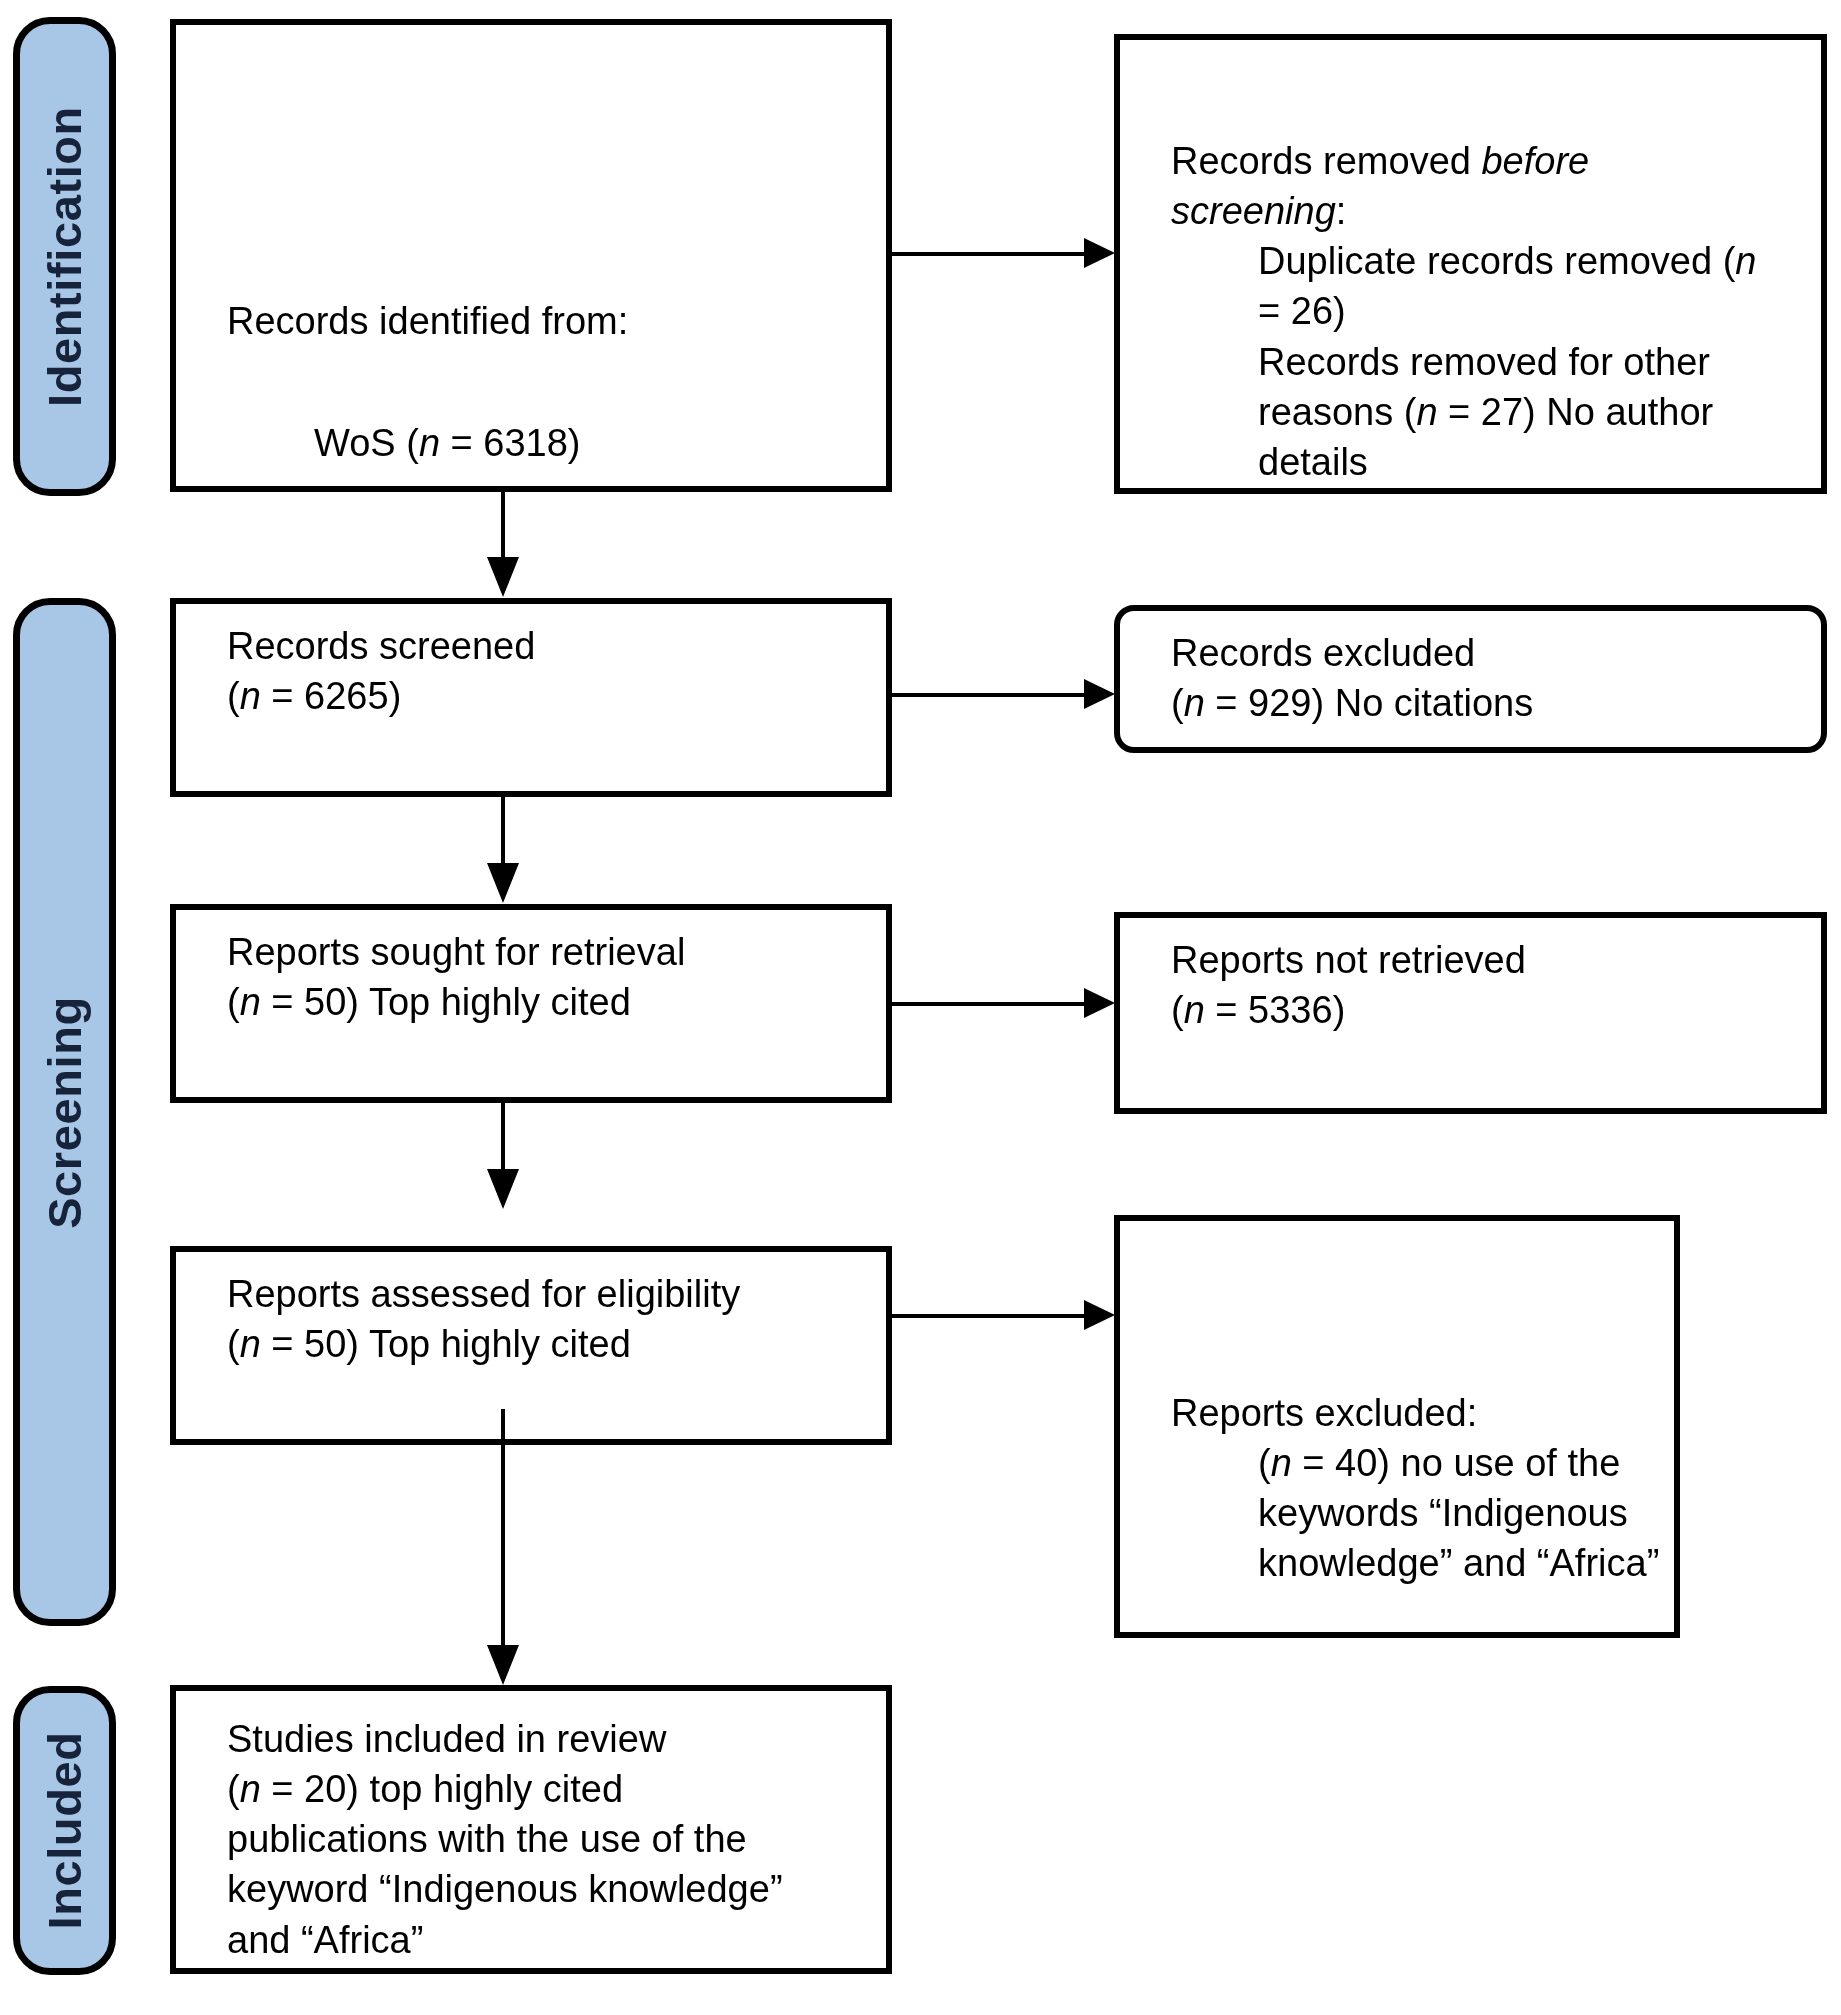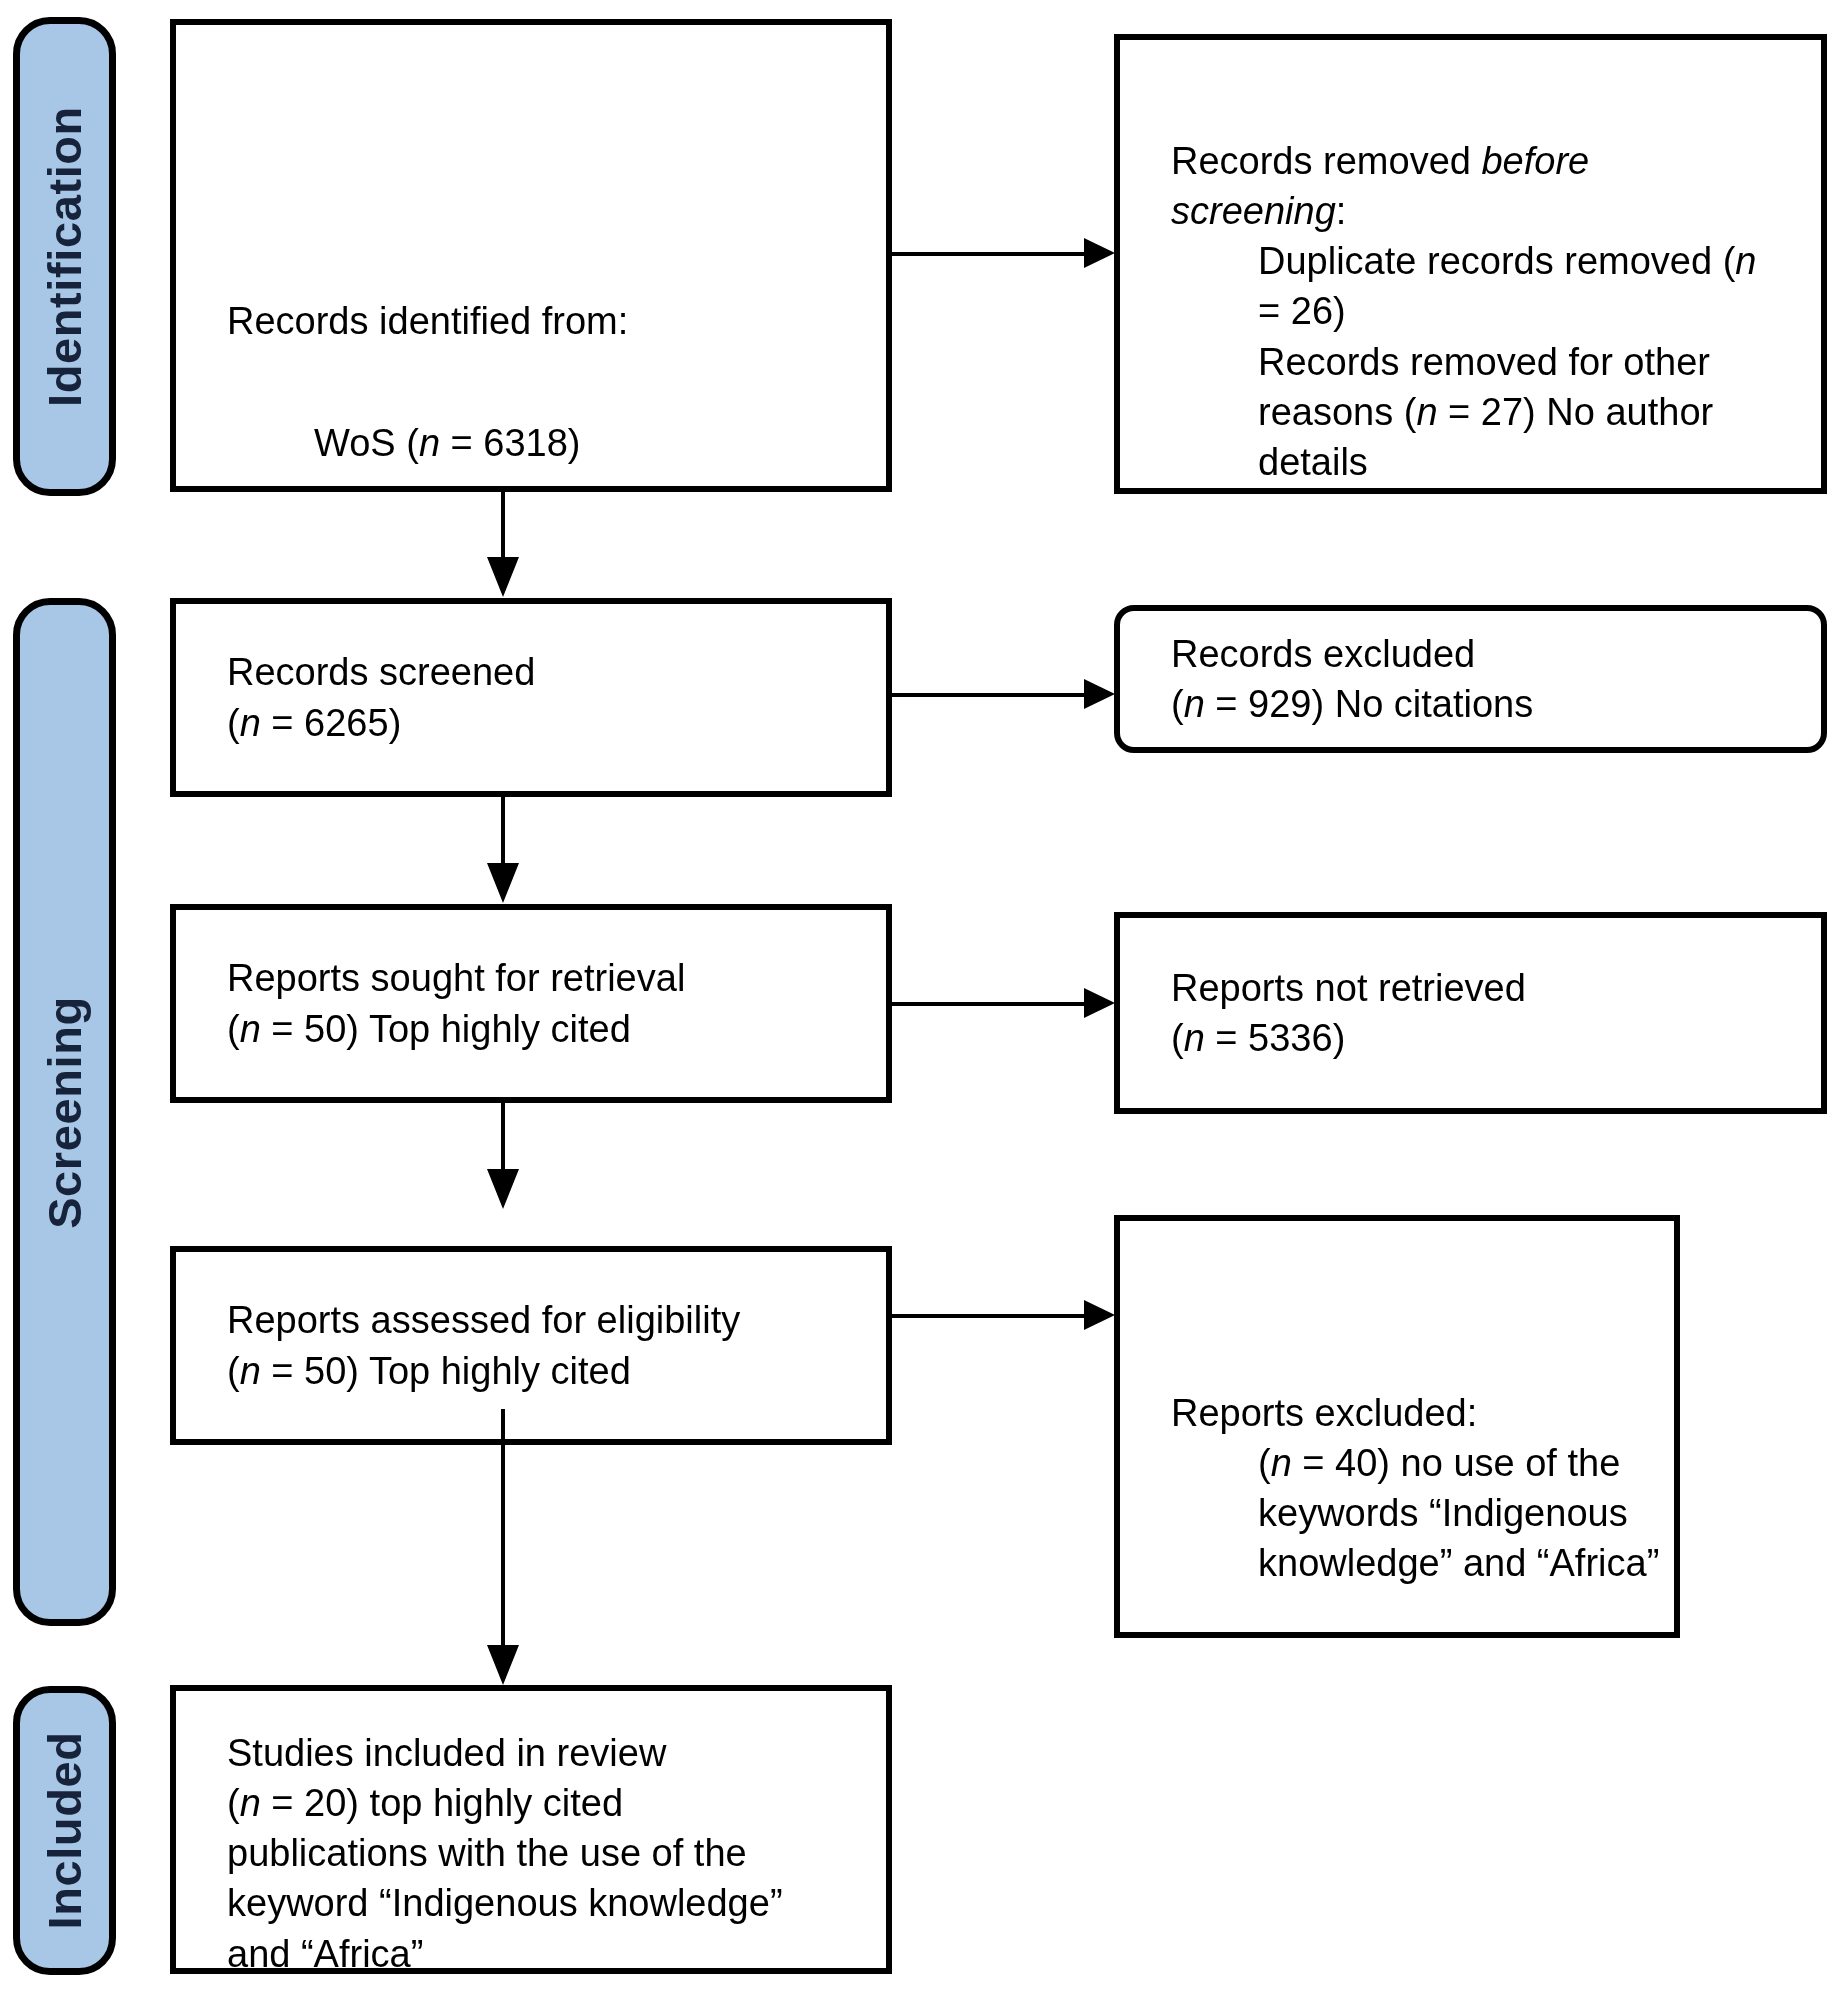"Records screened" .box { justify-content: center -> none }
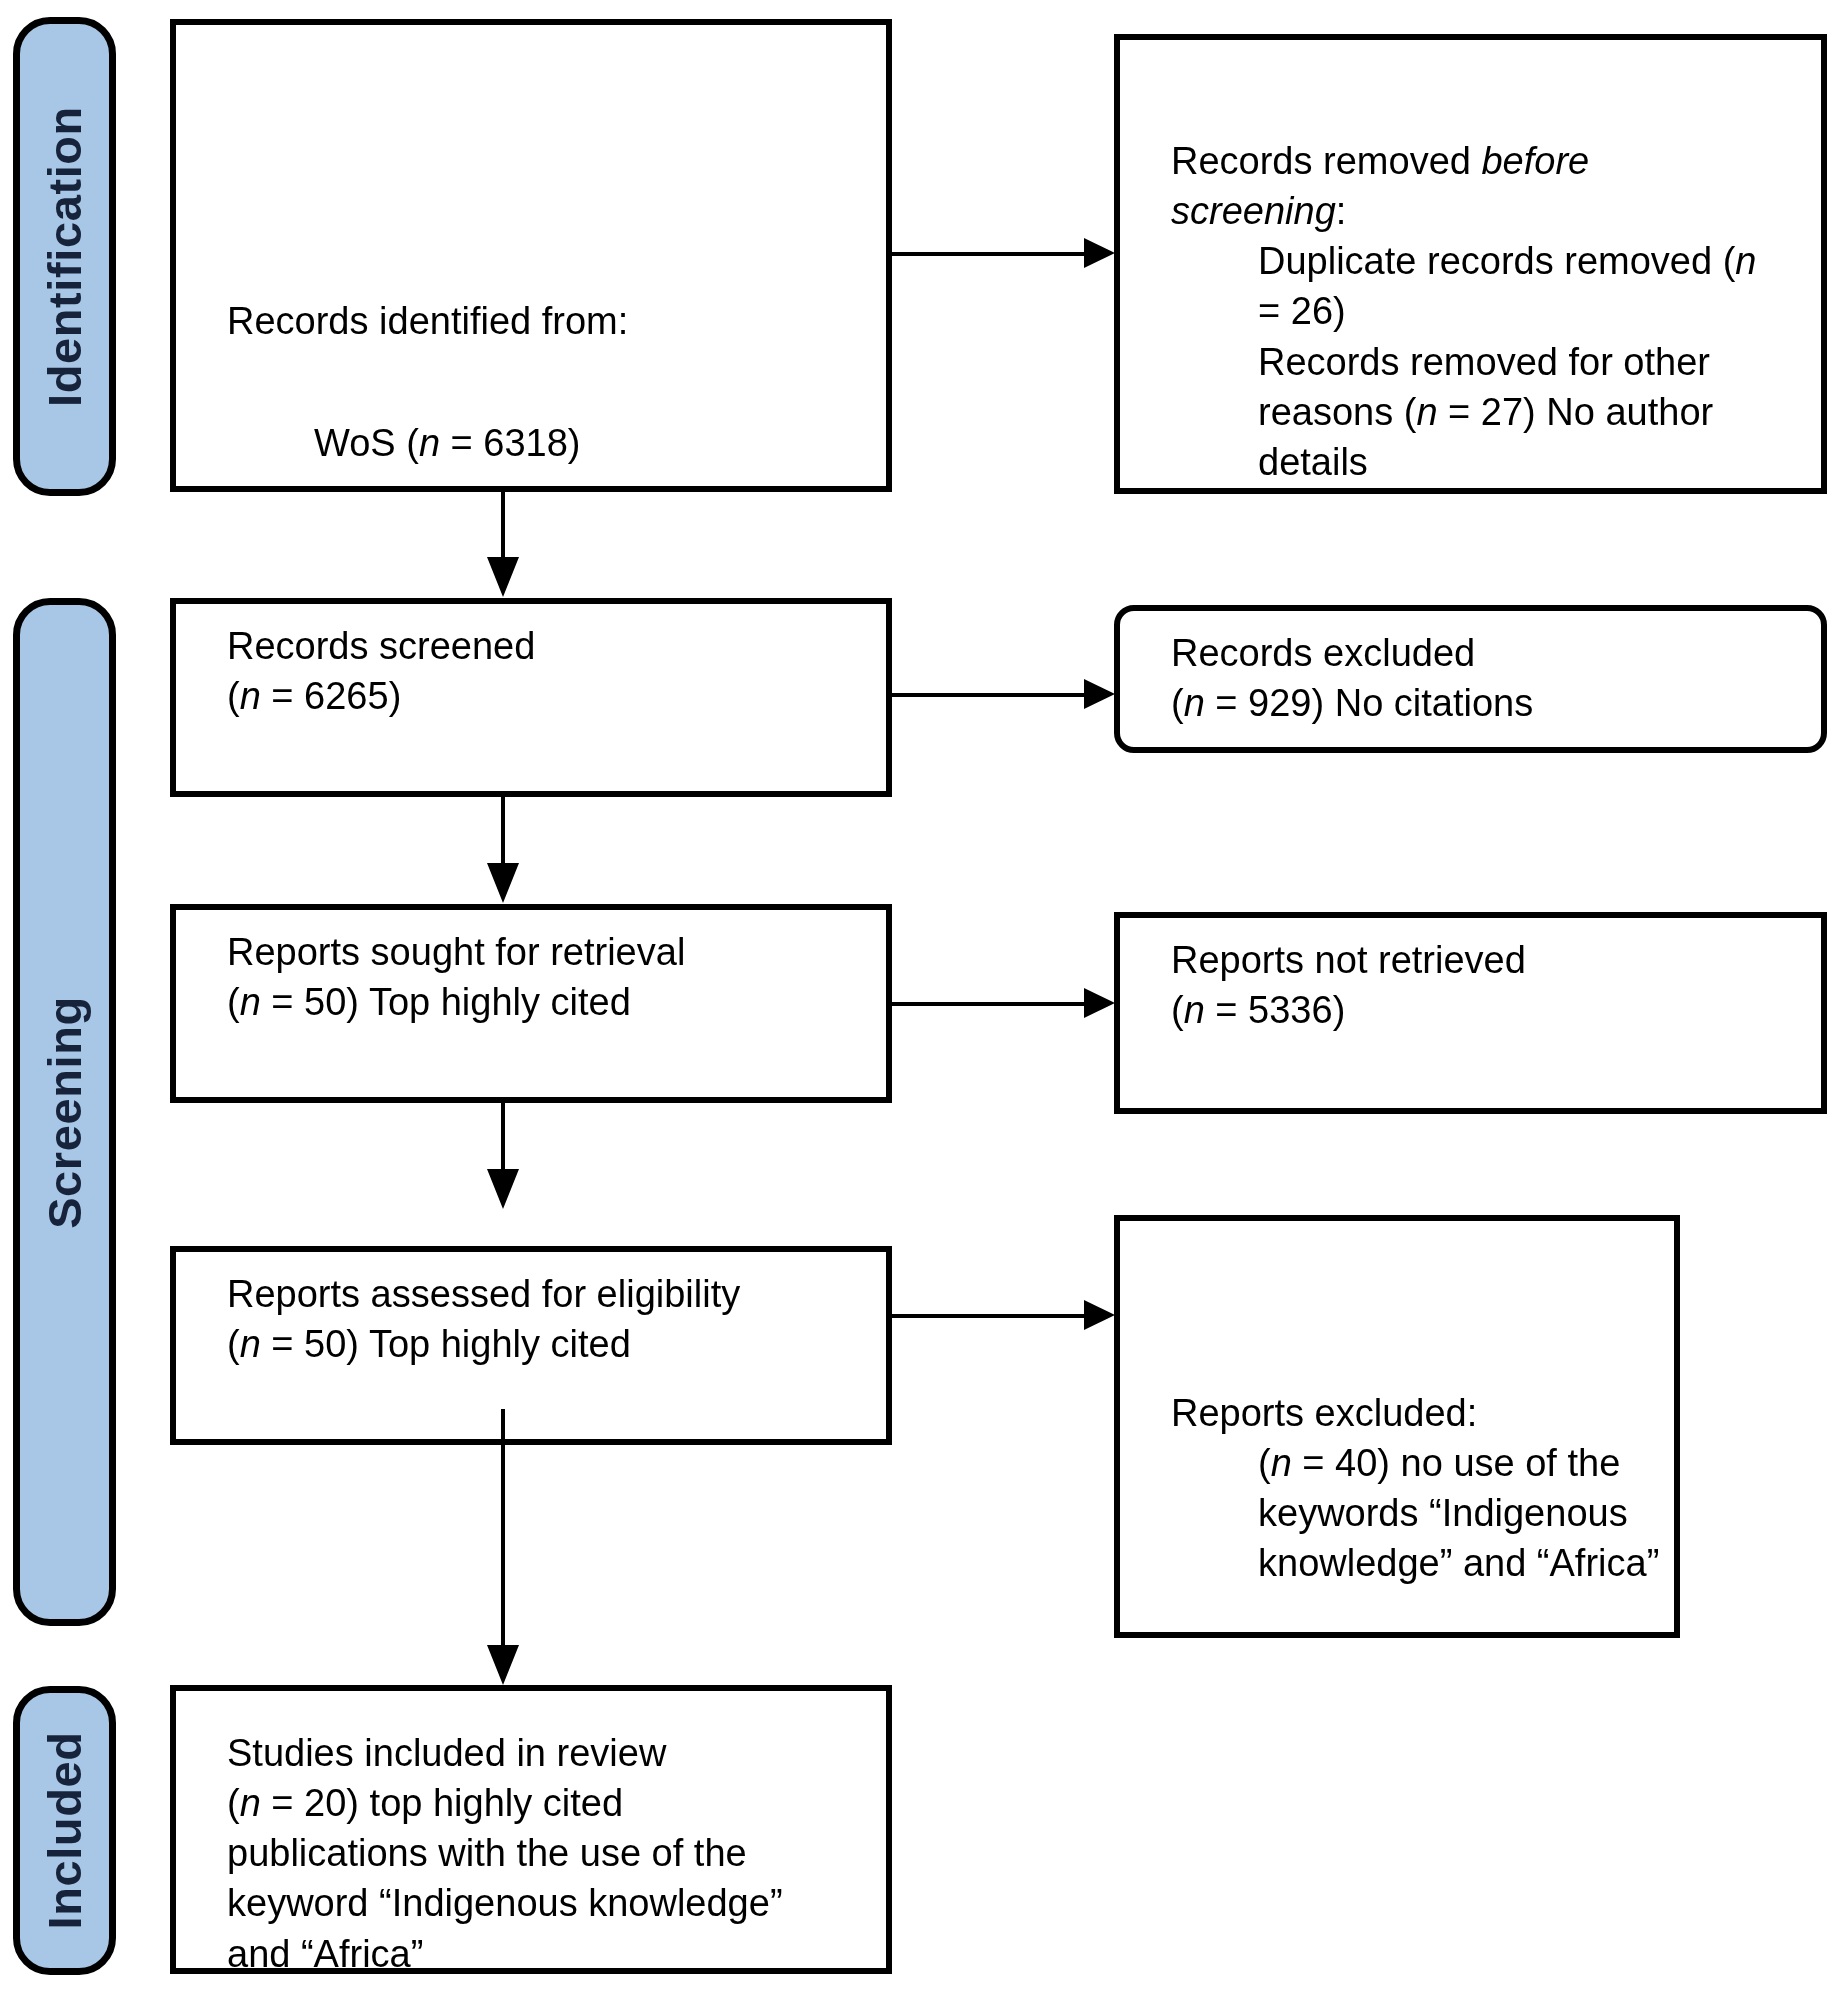"Studies included in review" #box-studies-included { justify-content: flex-start -> center }
